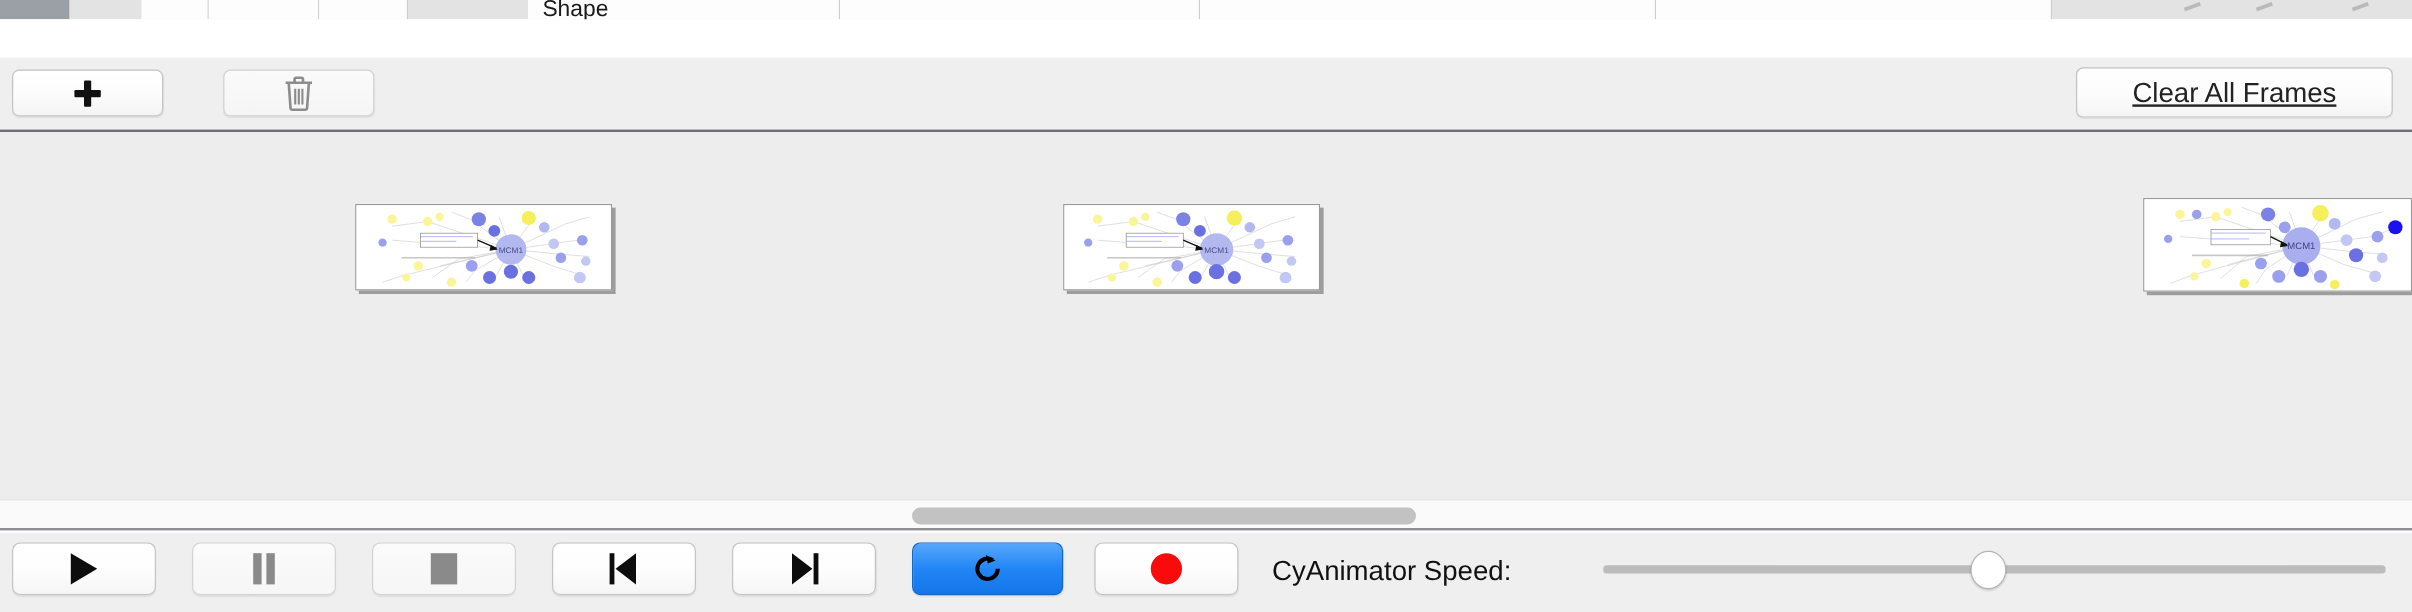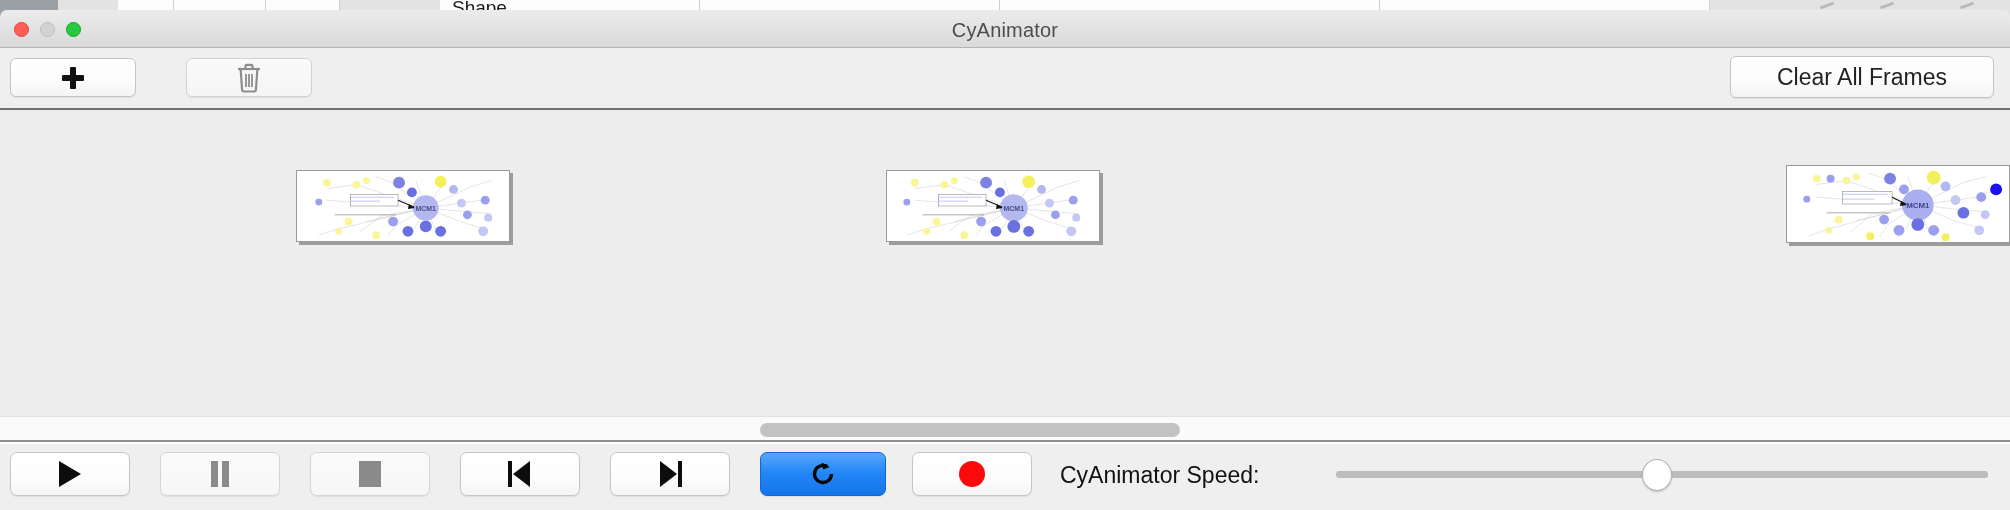"CyAnimator" div.titlebar { html: <div> <div></div> <div></div> <div></div> <div>CyAnimator</div> </div> -> none }
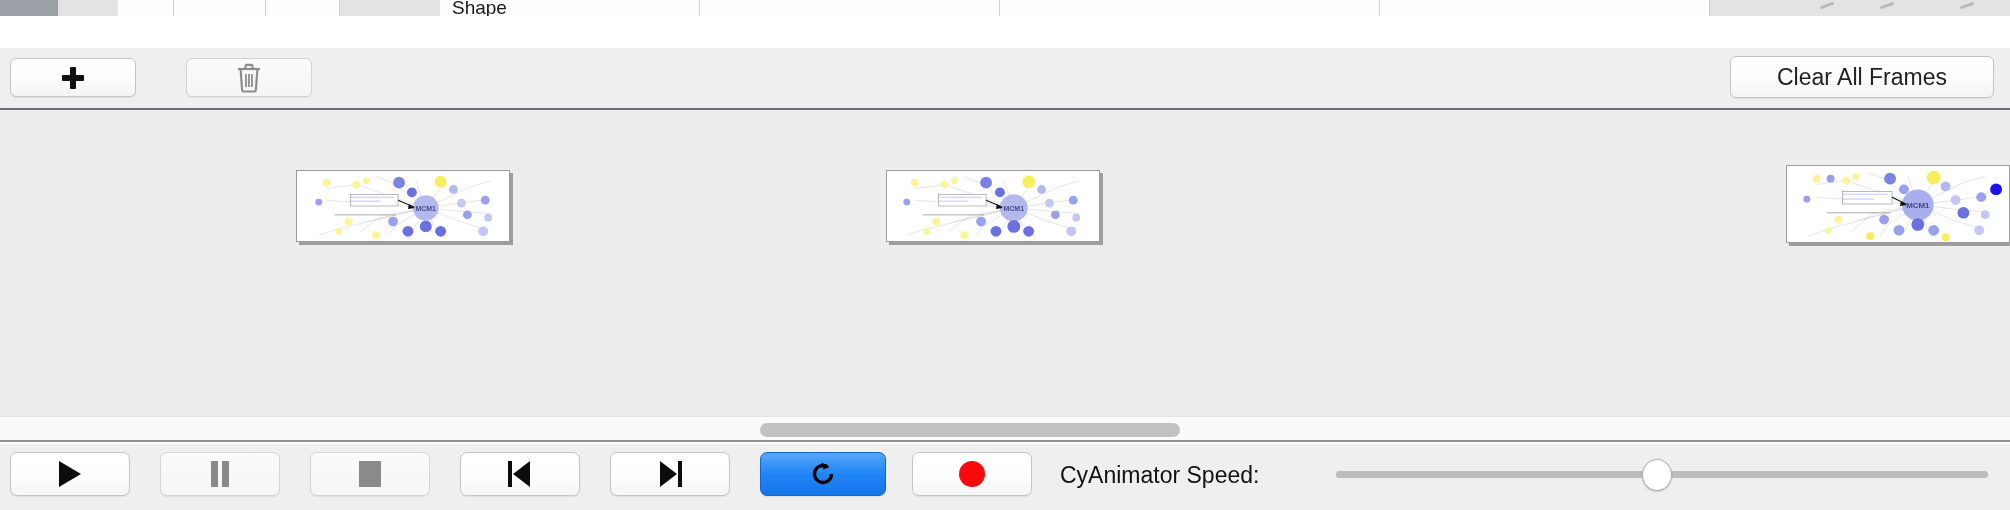"Clear All Frames" .btn-clear { text-decoration: none -> underline }
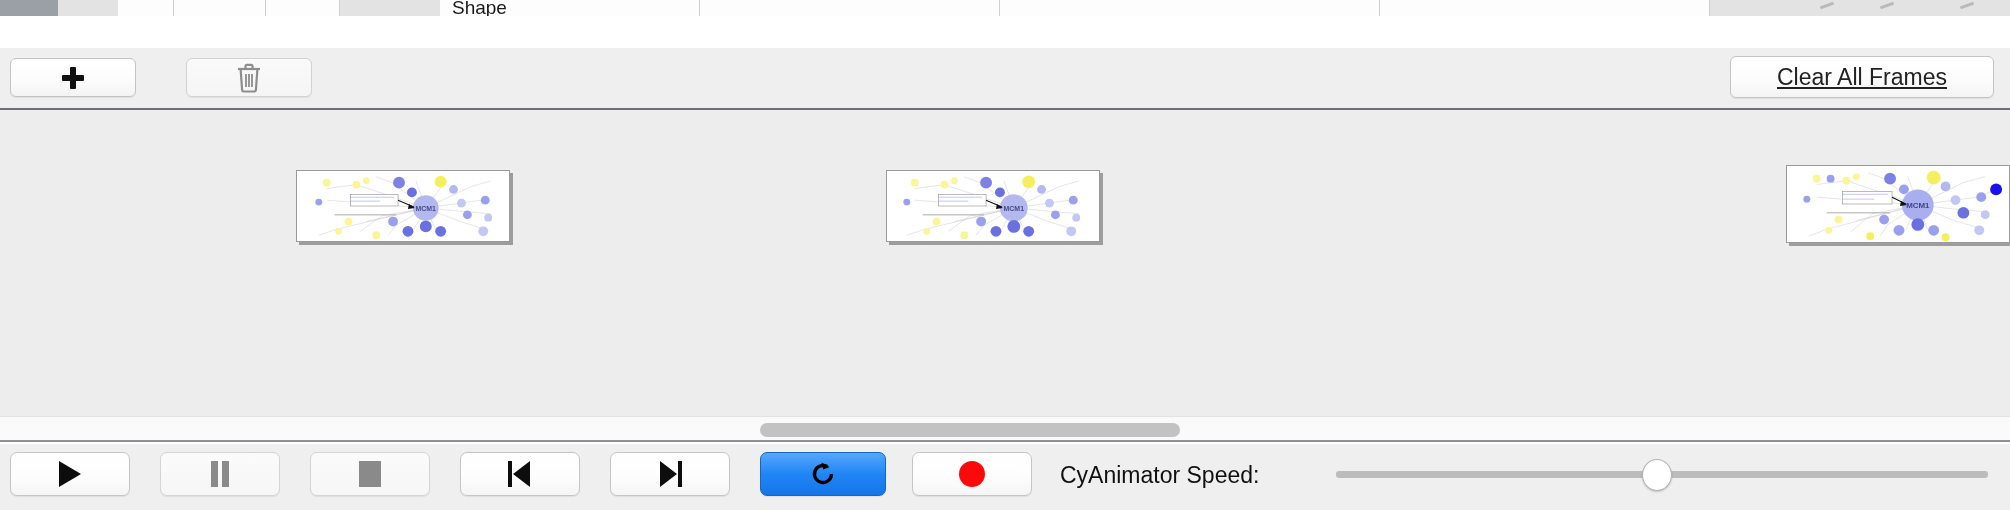"MCM1" .frame { font-weight: bold -> none }
